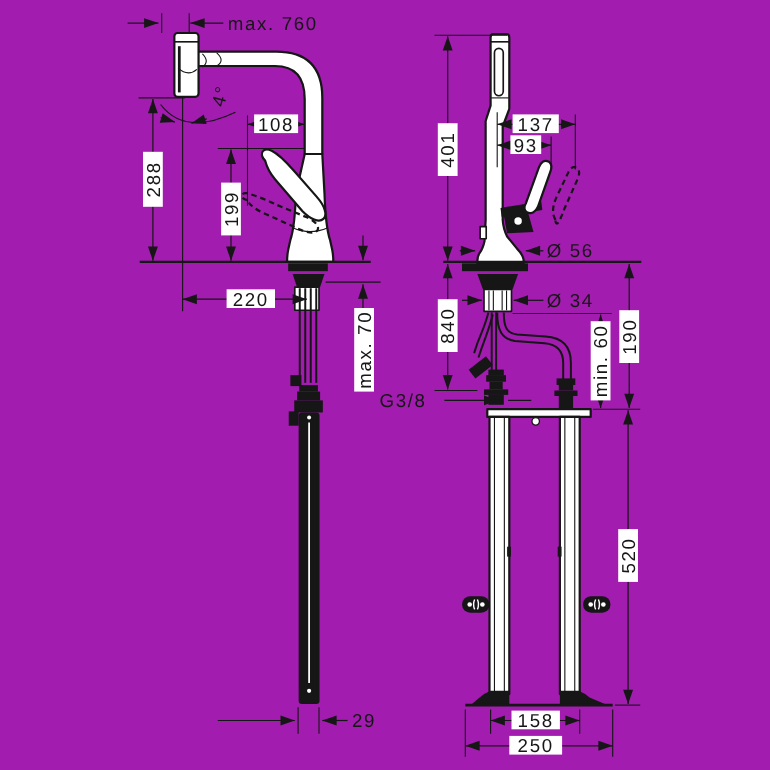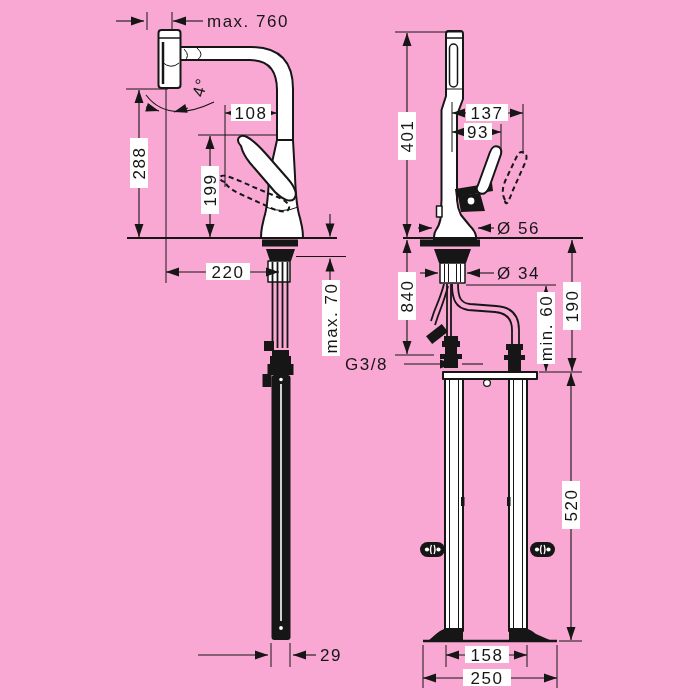"max. 760" .stage { background: #f9a8d4 -> #a21caf }
